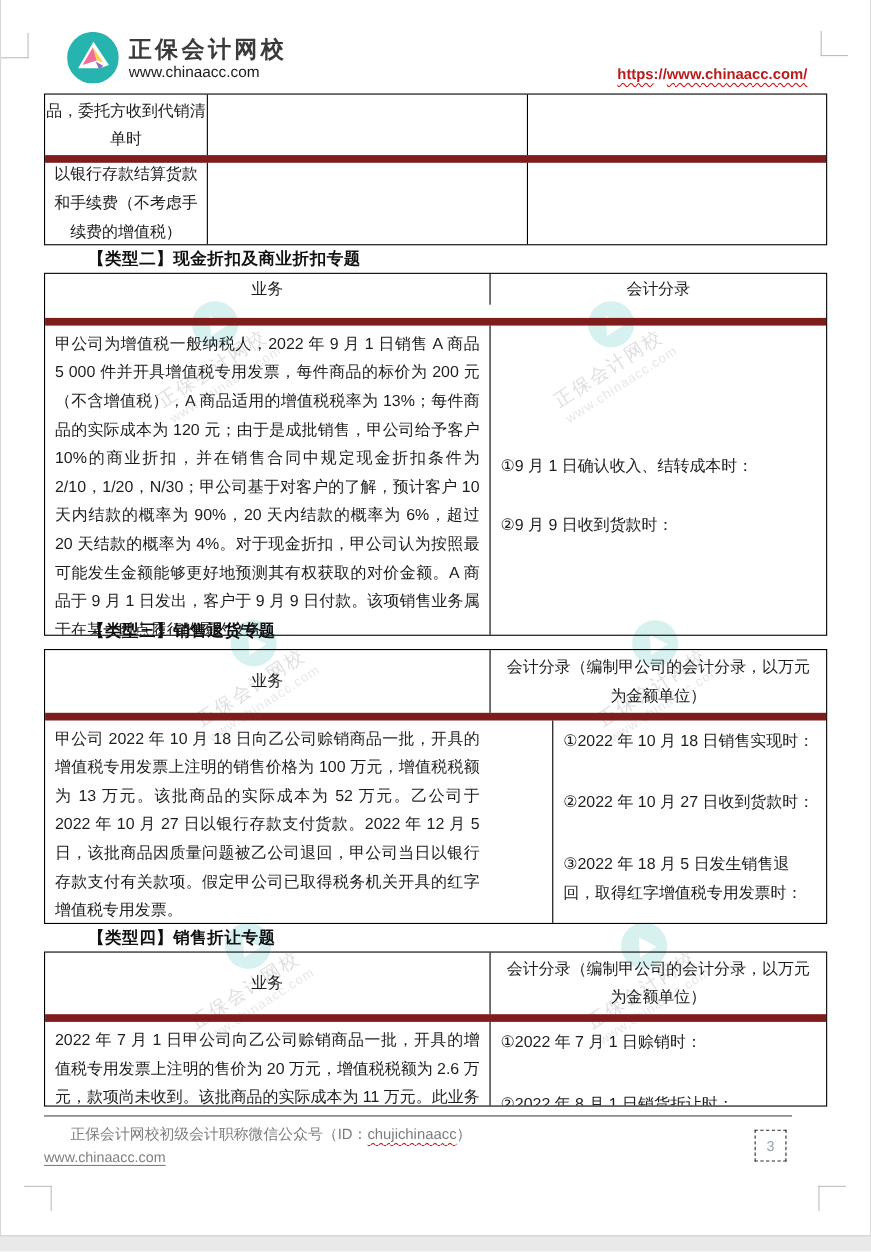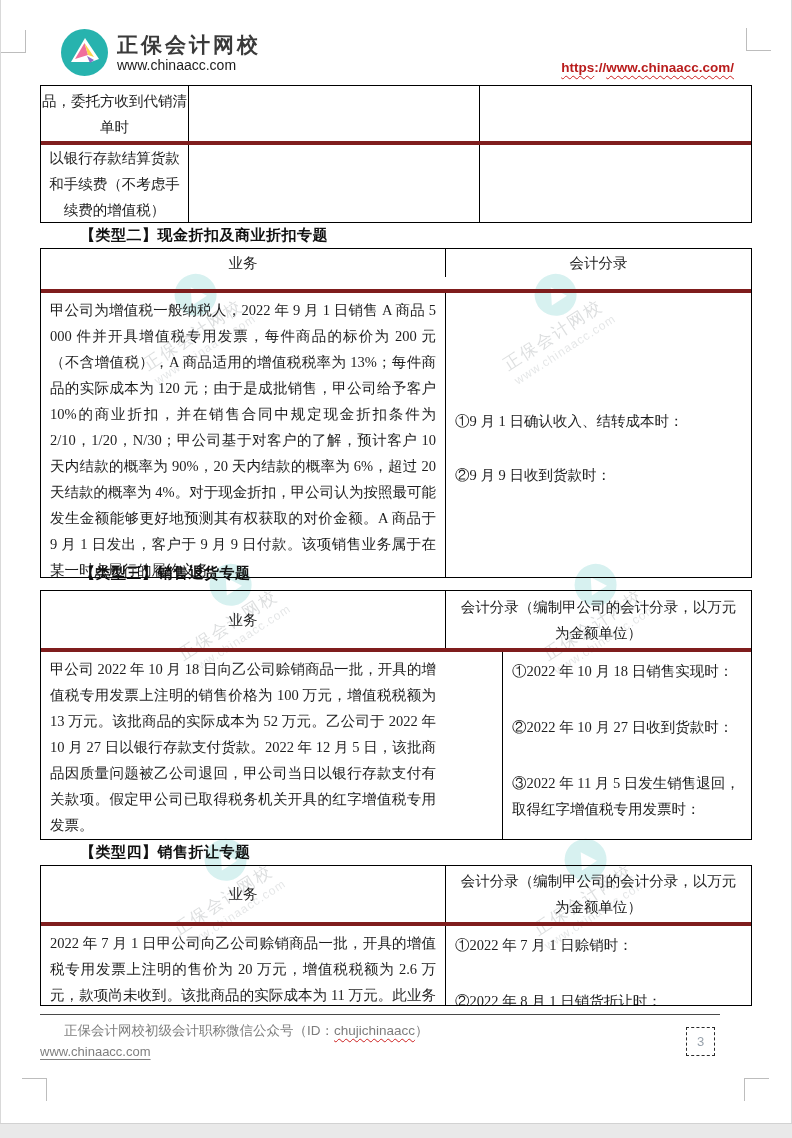"以银行存款结算货款和手续费（不考虑手续费的增值税）" .t-row + .t-row { border-top: 4px solid #7f1d1d -> 7px solid #7f1d1d; font-family: Liberation Serif, serif -> none }
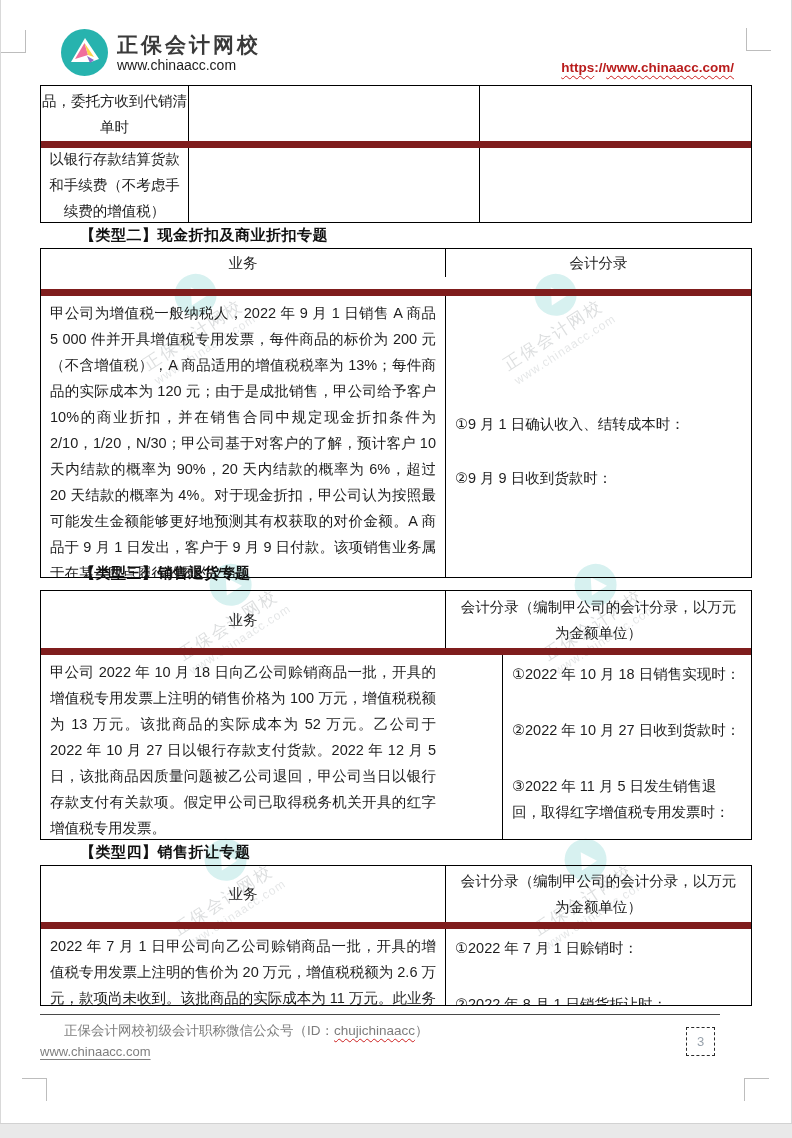"③2022 年 11 月 5" div.entry { text: 11 -> 18 }
